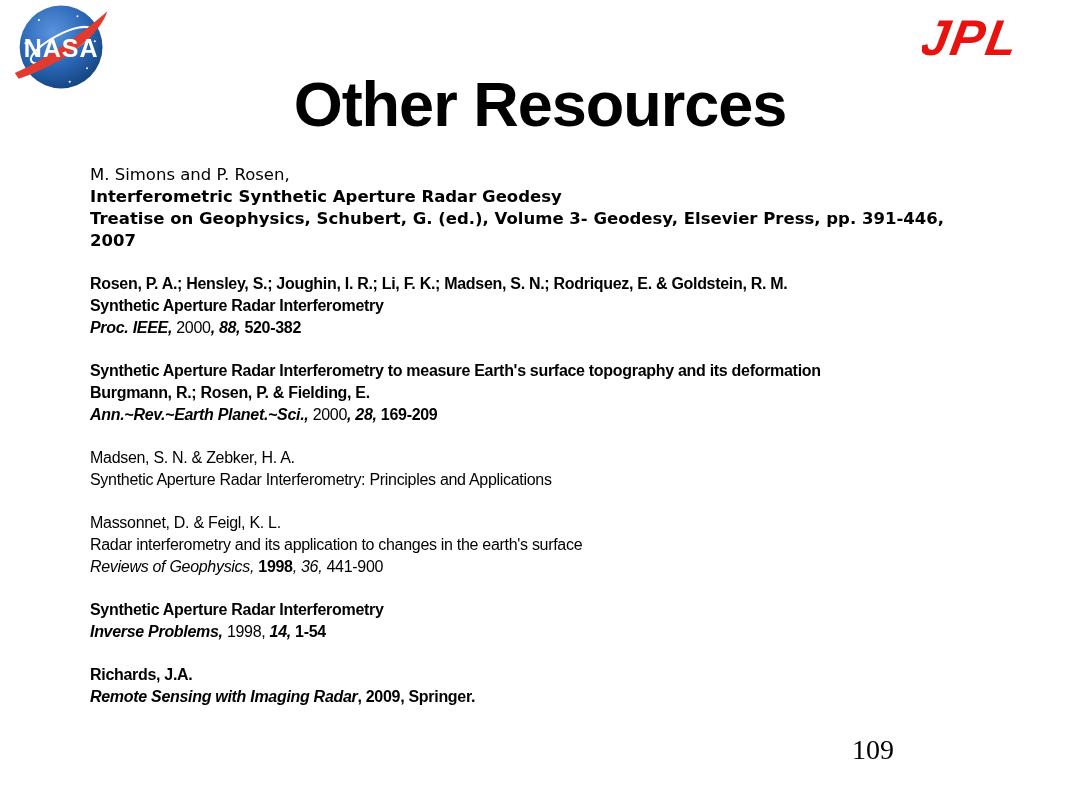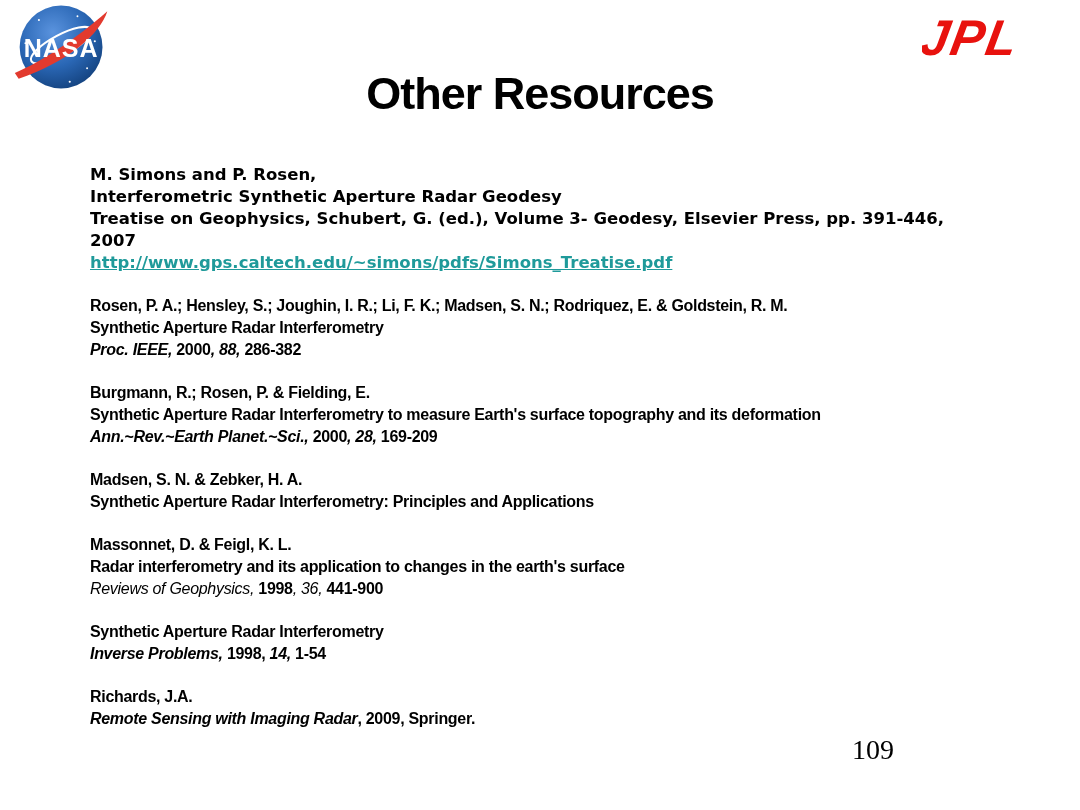"Other Resources" .title { font-size: 45px -> 63px }
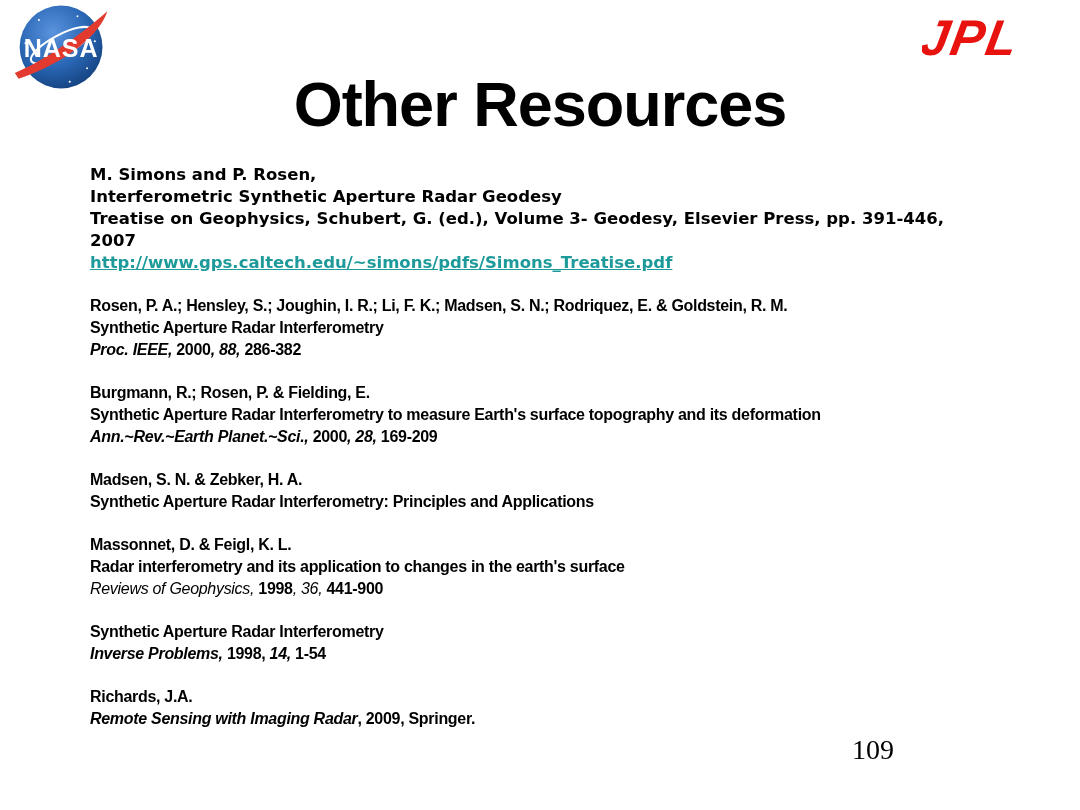"M. Simons and P. Rosen," .s-regular { font-weight: bold -> normal }
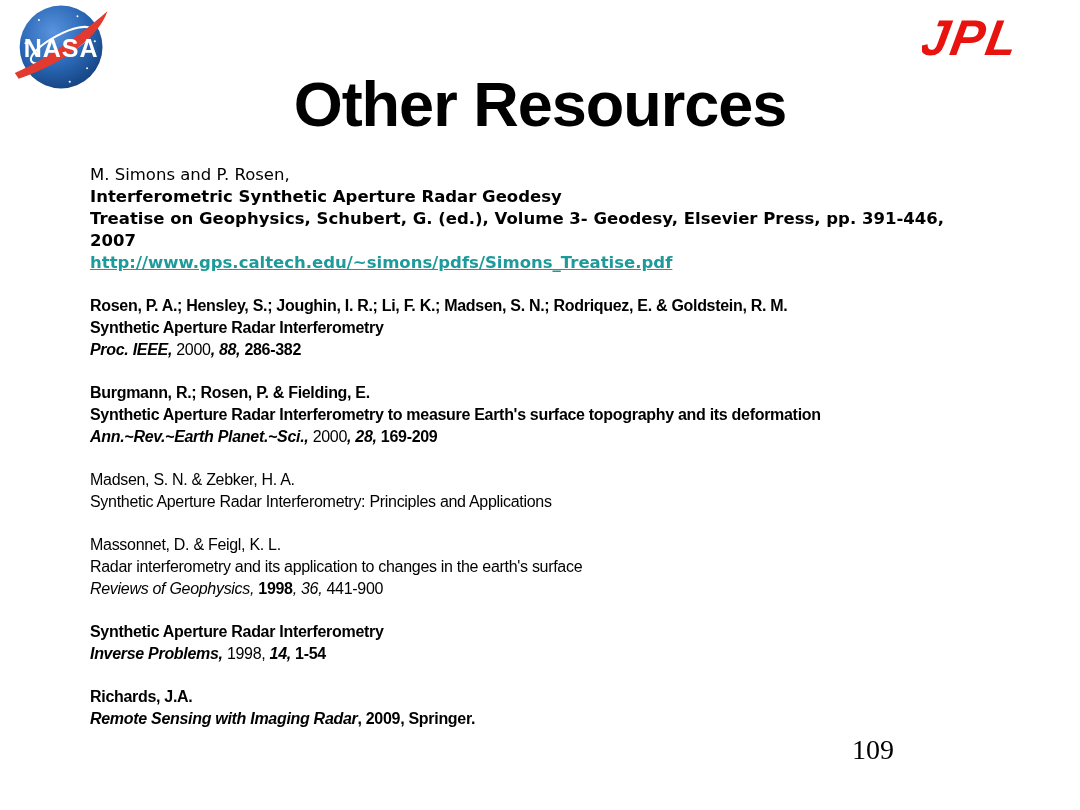"http://www.gps.caltech.edu/~simons/pdfs/" div.ref-line { html: <div><a>http://www.gps.caltech.edu/~simons/pdfs/Simons_Treatise.pdf</a></div> -> none }
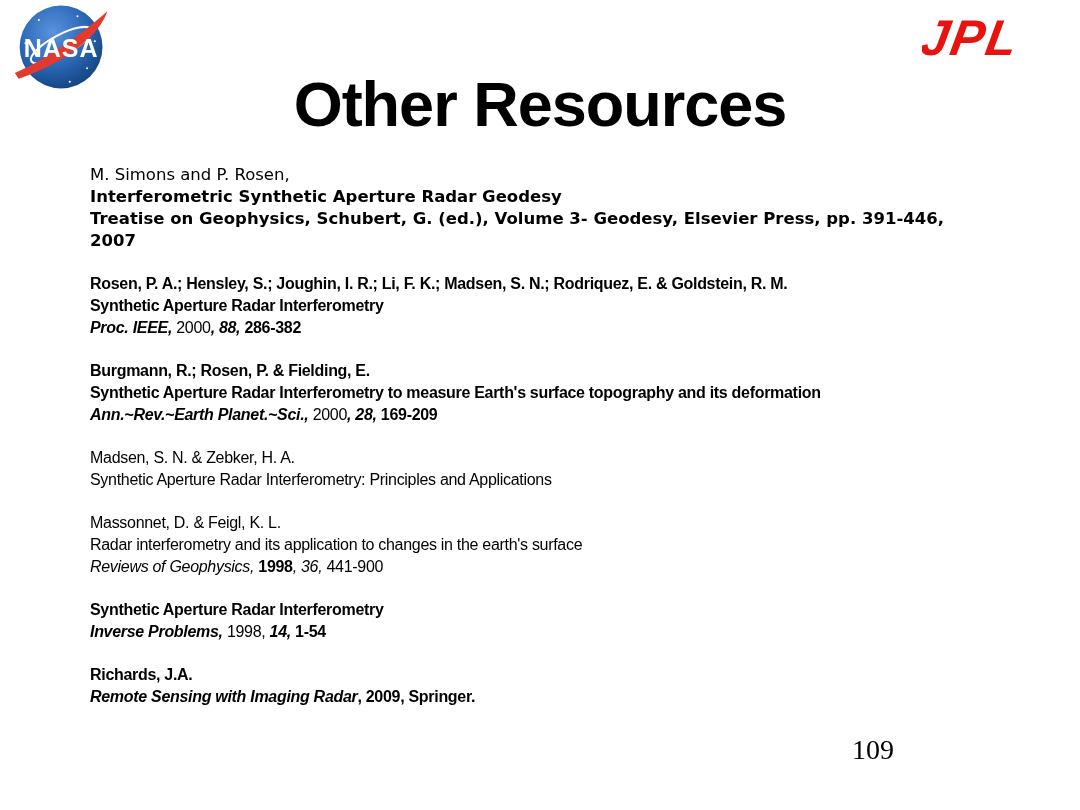"286-382" span.s-bold { text: 286-382 -> 520-382 }
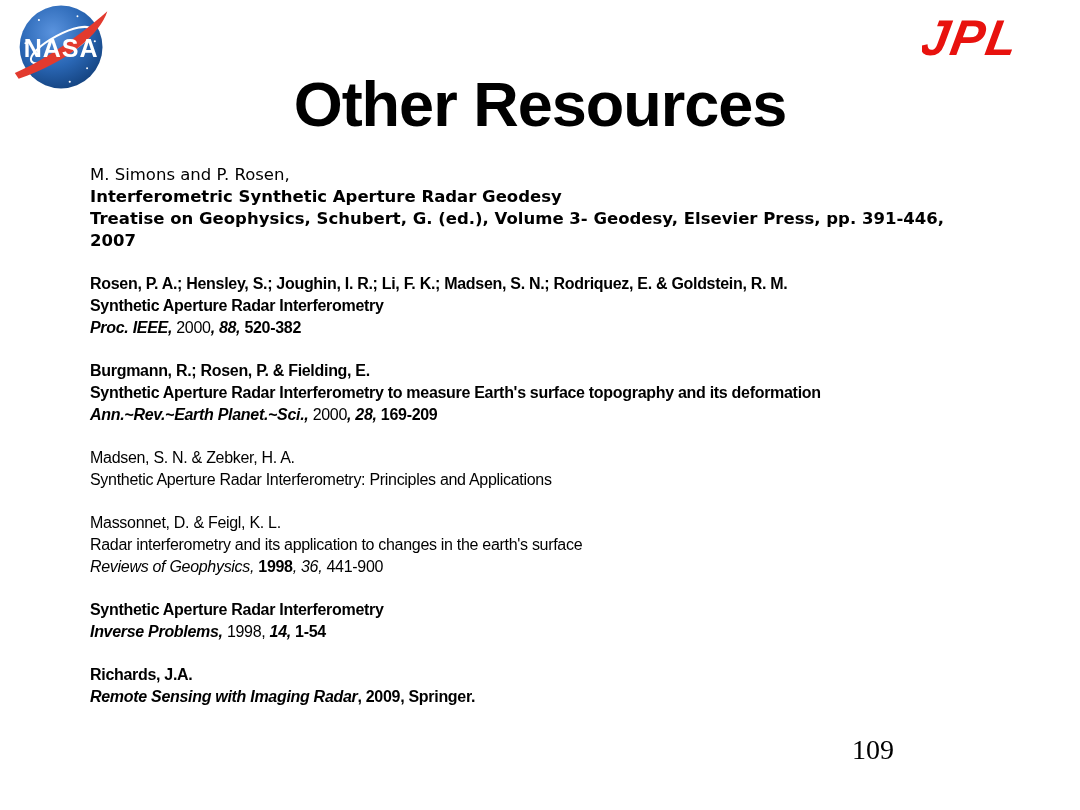"Burgmann, R.; Rosen, P. &" div.ref-line { order: before "Synthetic Aperture Radar Interferometry to" -> after "Synthetic Aperture Radar Interferometry to" }
